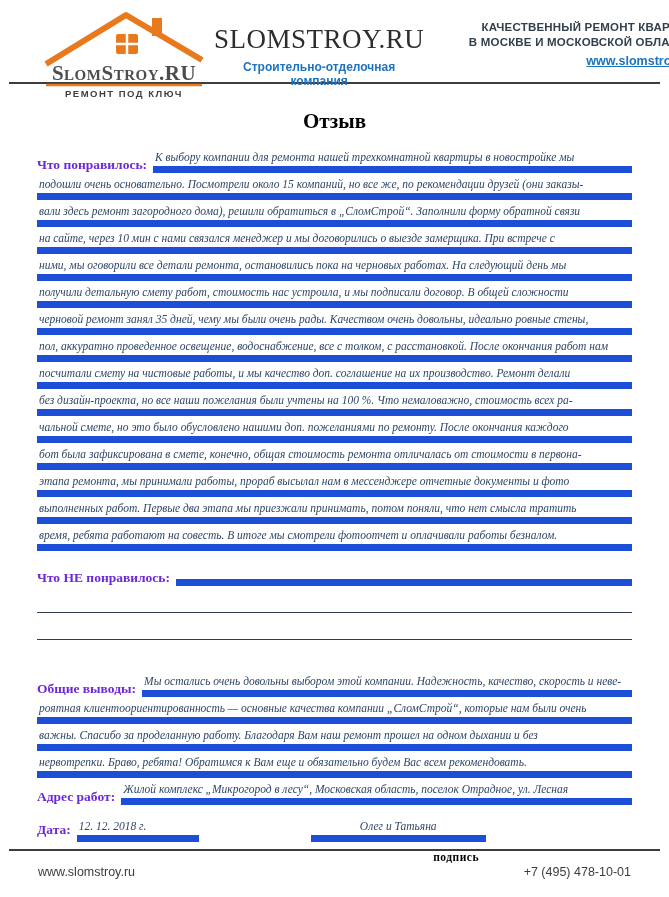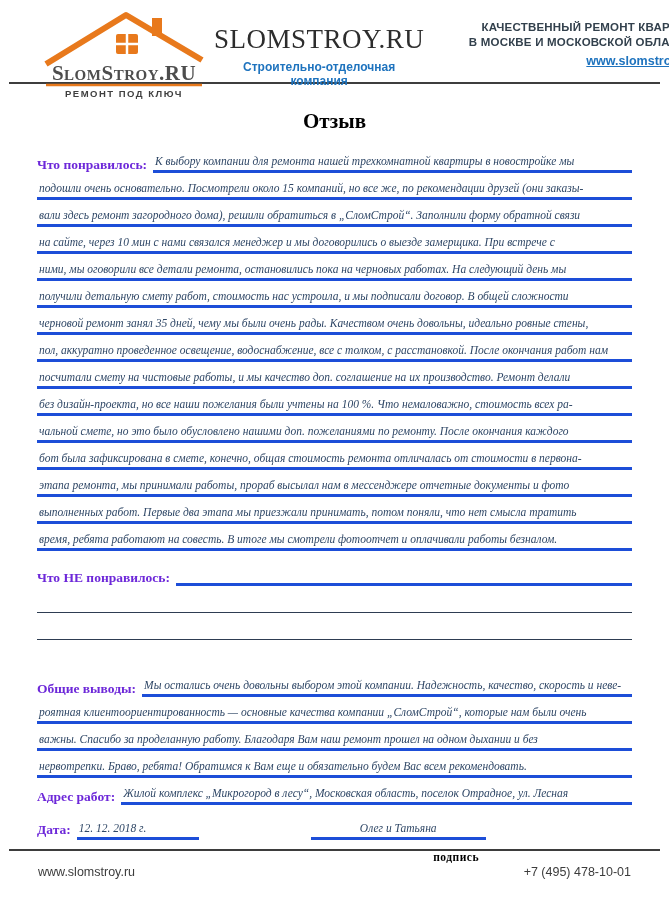"К выбору компании для ремонта" .hw { border-bottom: 3px solid #1d4ed8 -> 7px solid #1d4ed8 }
